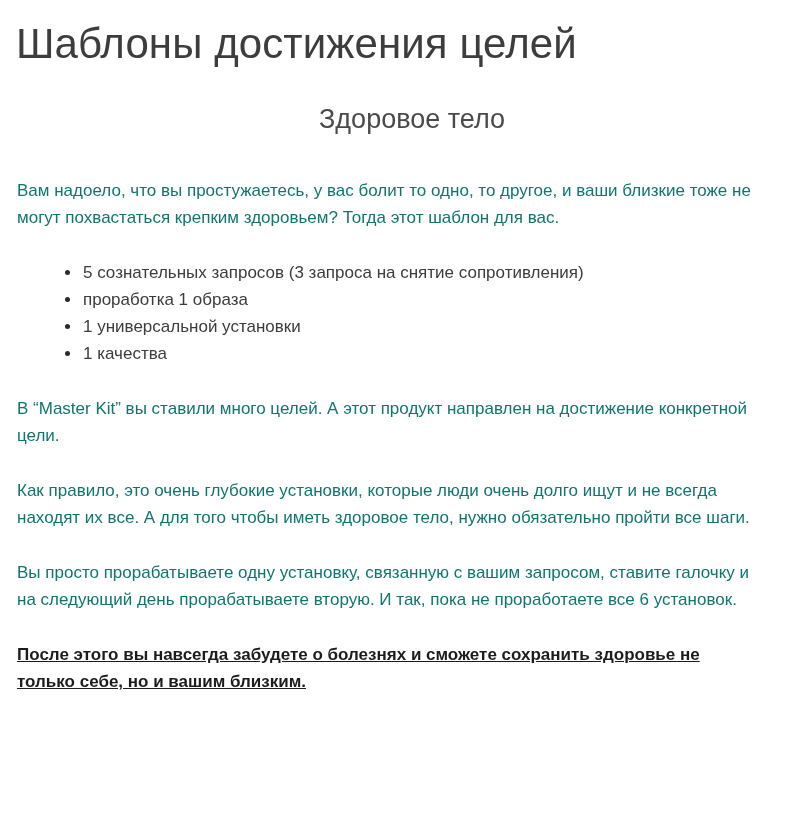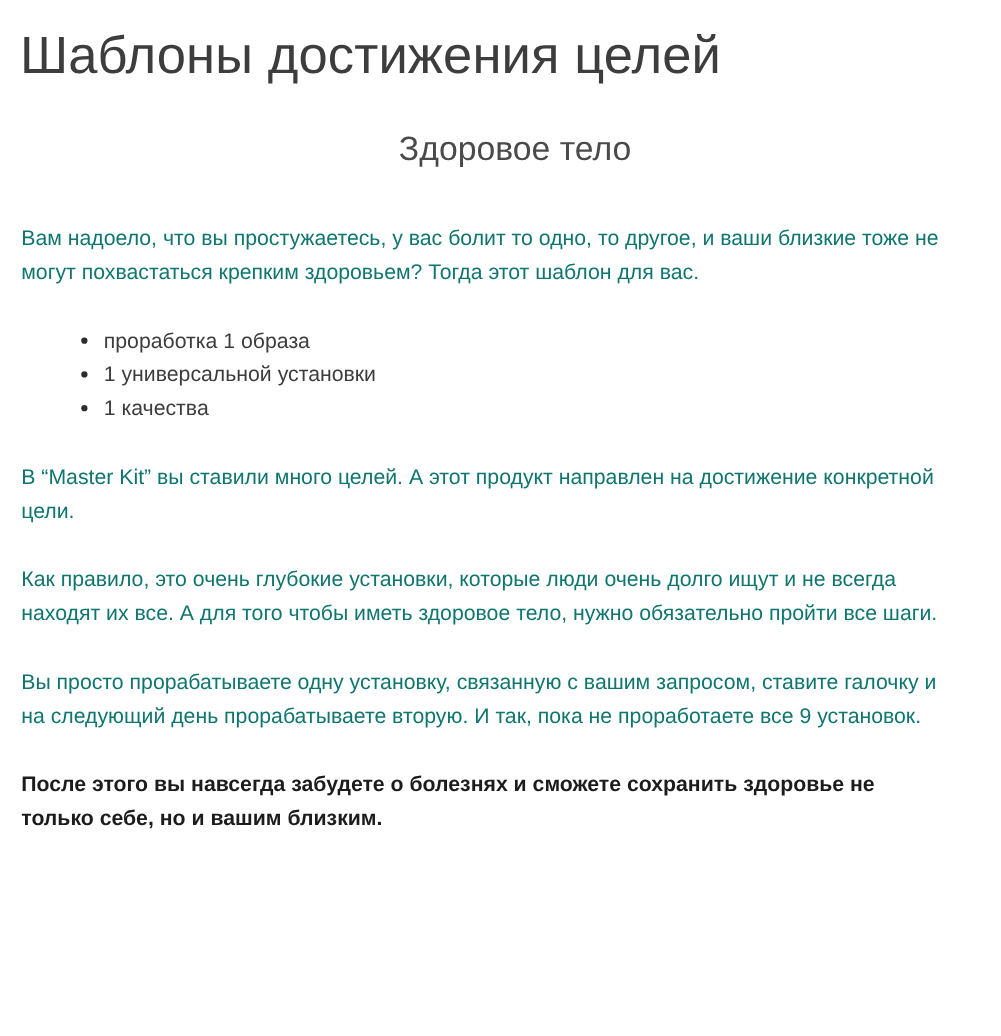"5 сознательных запросов (3 запроса" li { html: none -> <li> <span></span> <span>5 сознательных запросов (3 запроса на снятие сопротивления)</span> </li> }
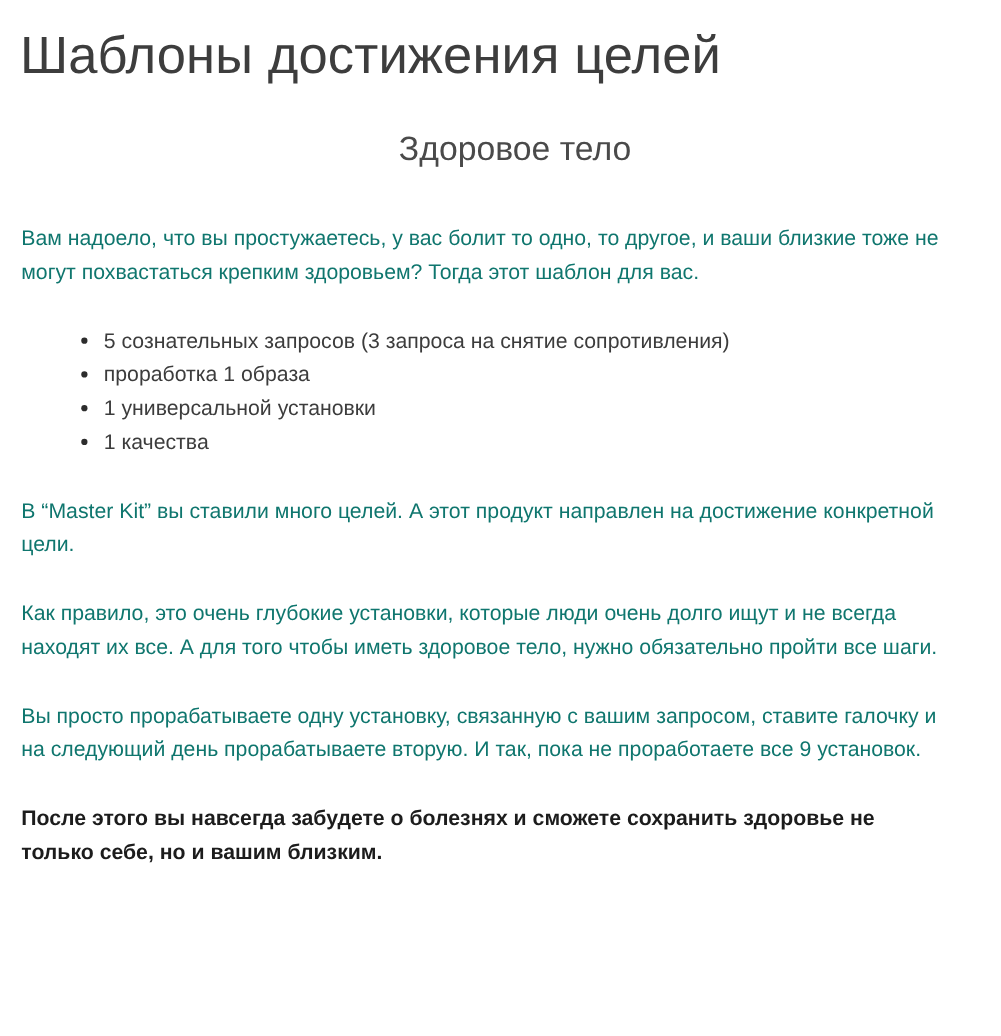"Вы просто прорабатываете одну установку," p.para { text: 9 -> 6 }
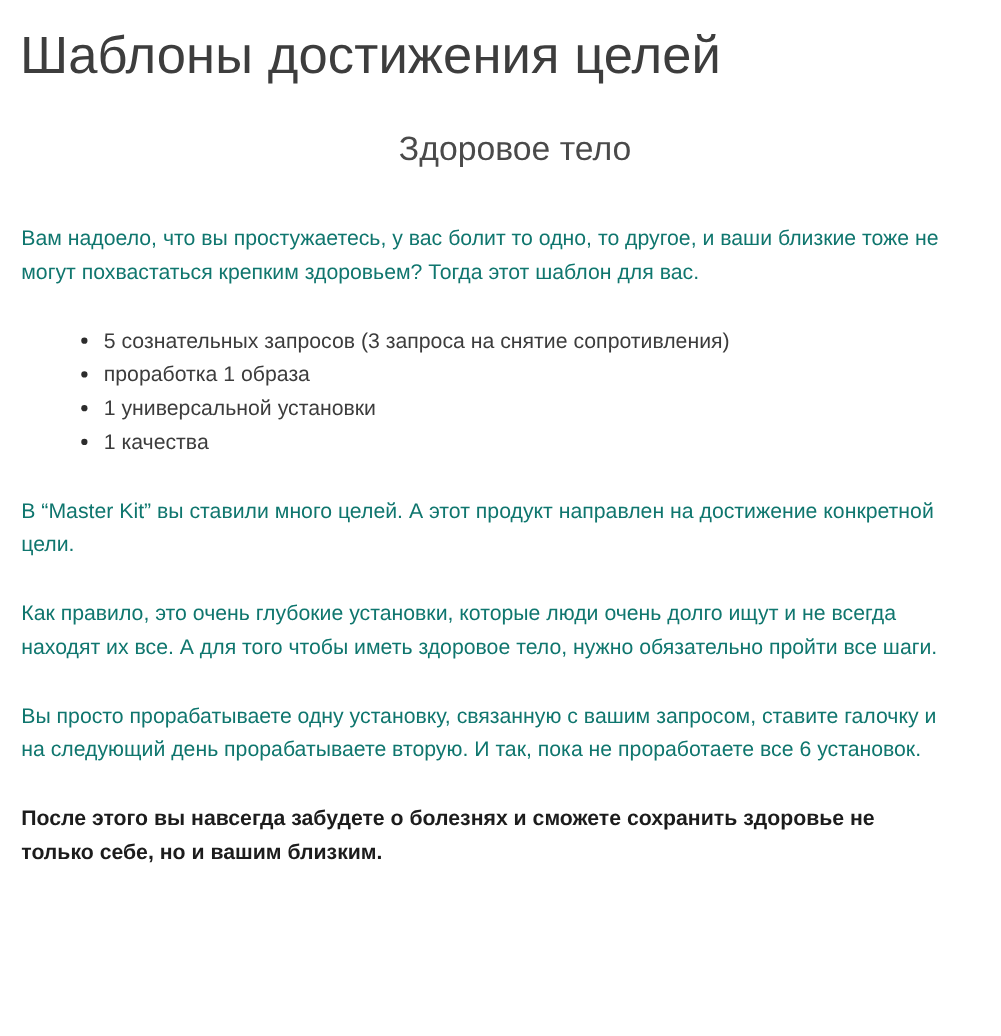"После этого вы навсегда забудете" .para:last-child { text-decoration: none -> underline }
